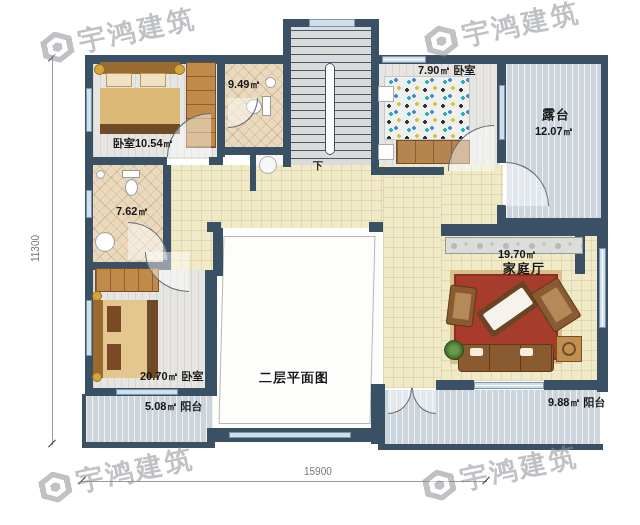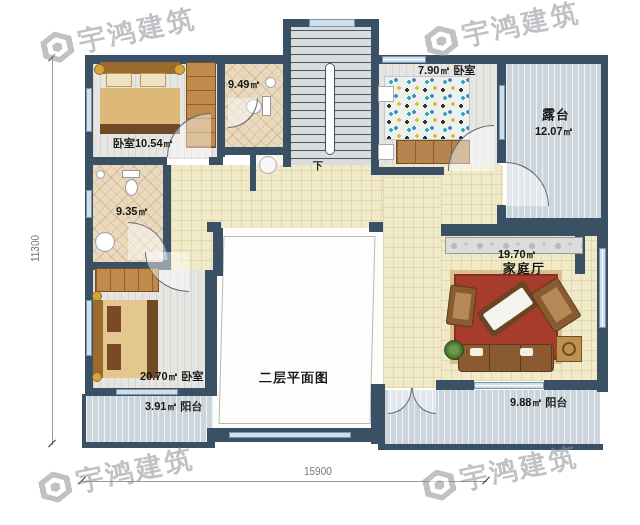"9.35㎡" div.lab { text: 9.35 -> 7.62 }
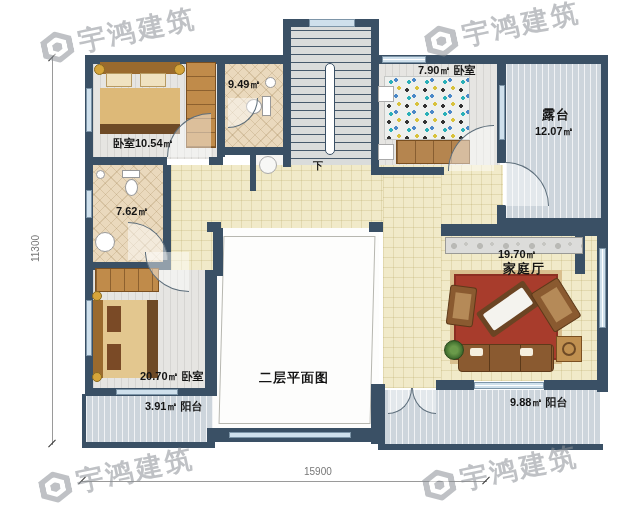"3.91㎡ 阳台" div.lab { text: 3.91 -> 5.08 }
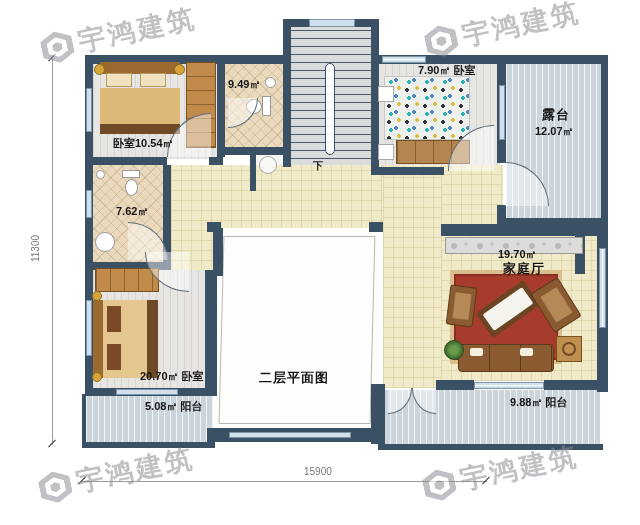"9.88㎡ 阳台" div.lab { padding-left: none -> 38px }
